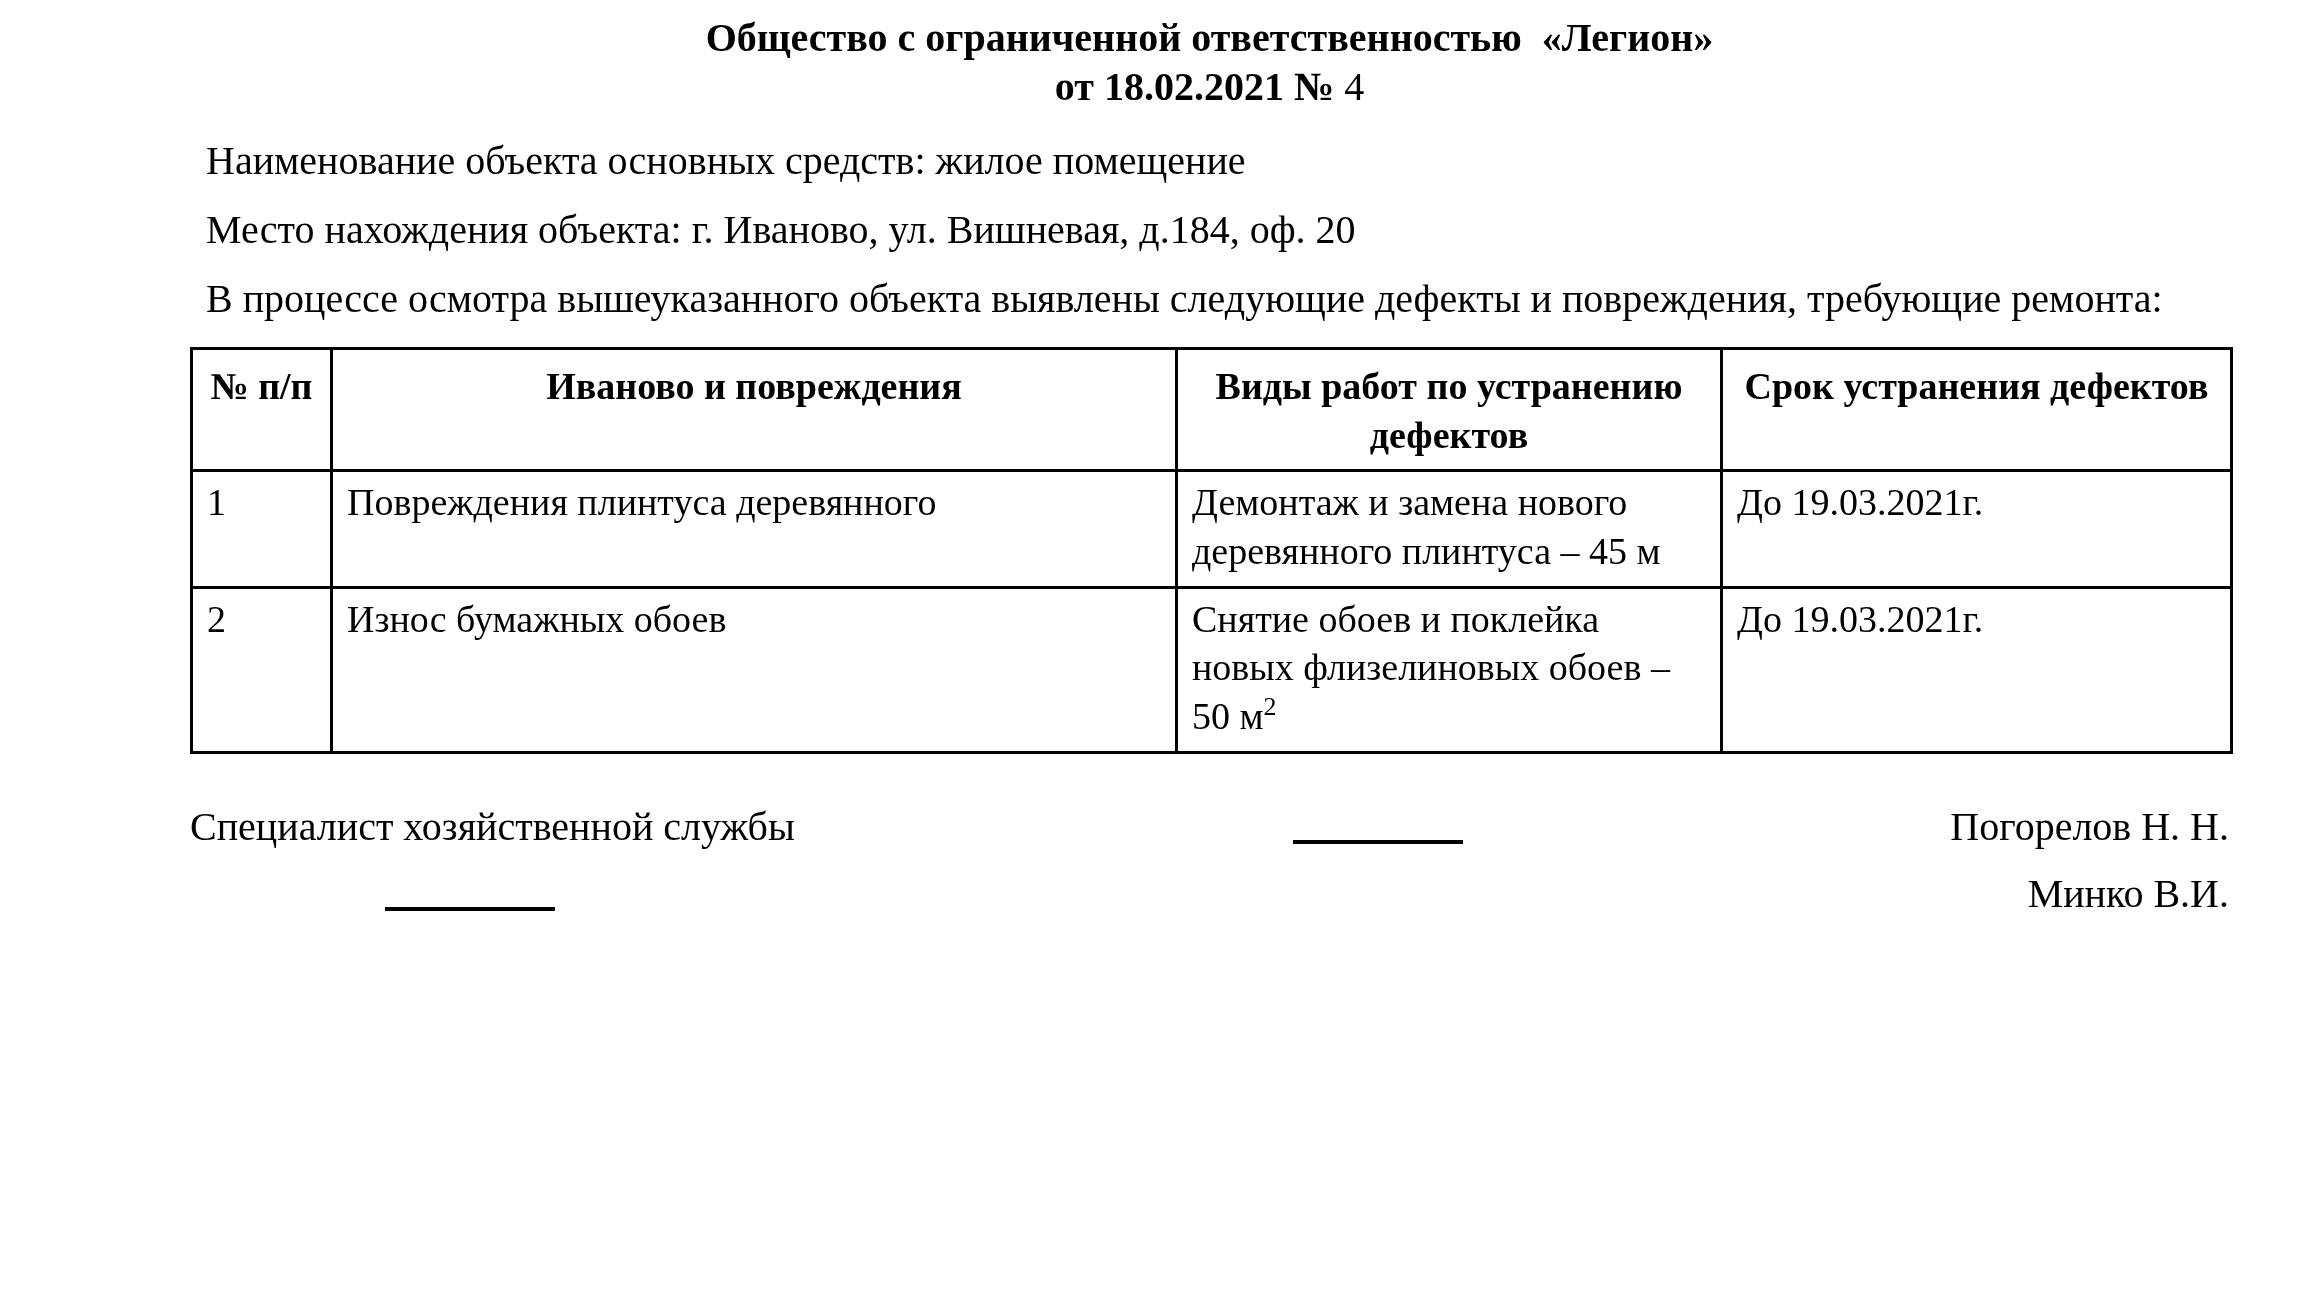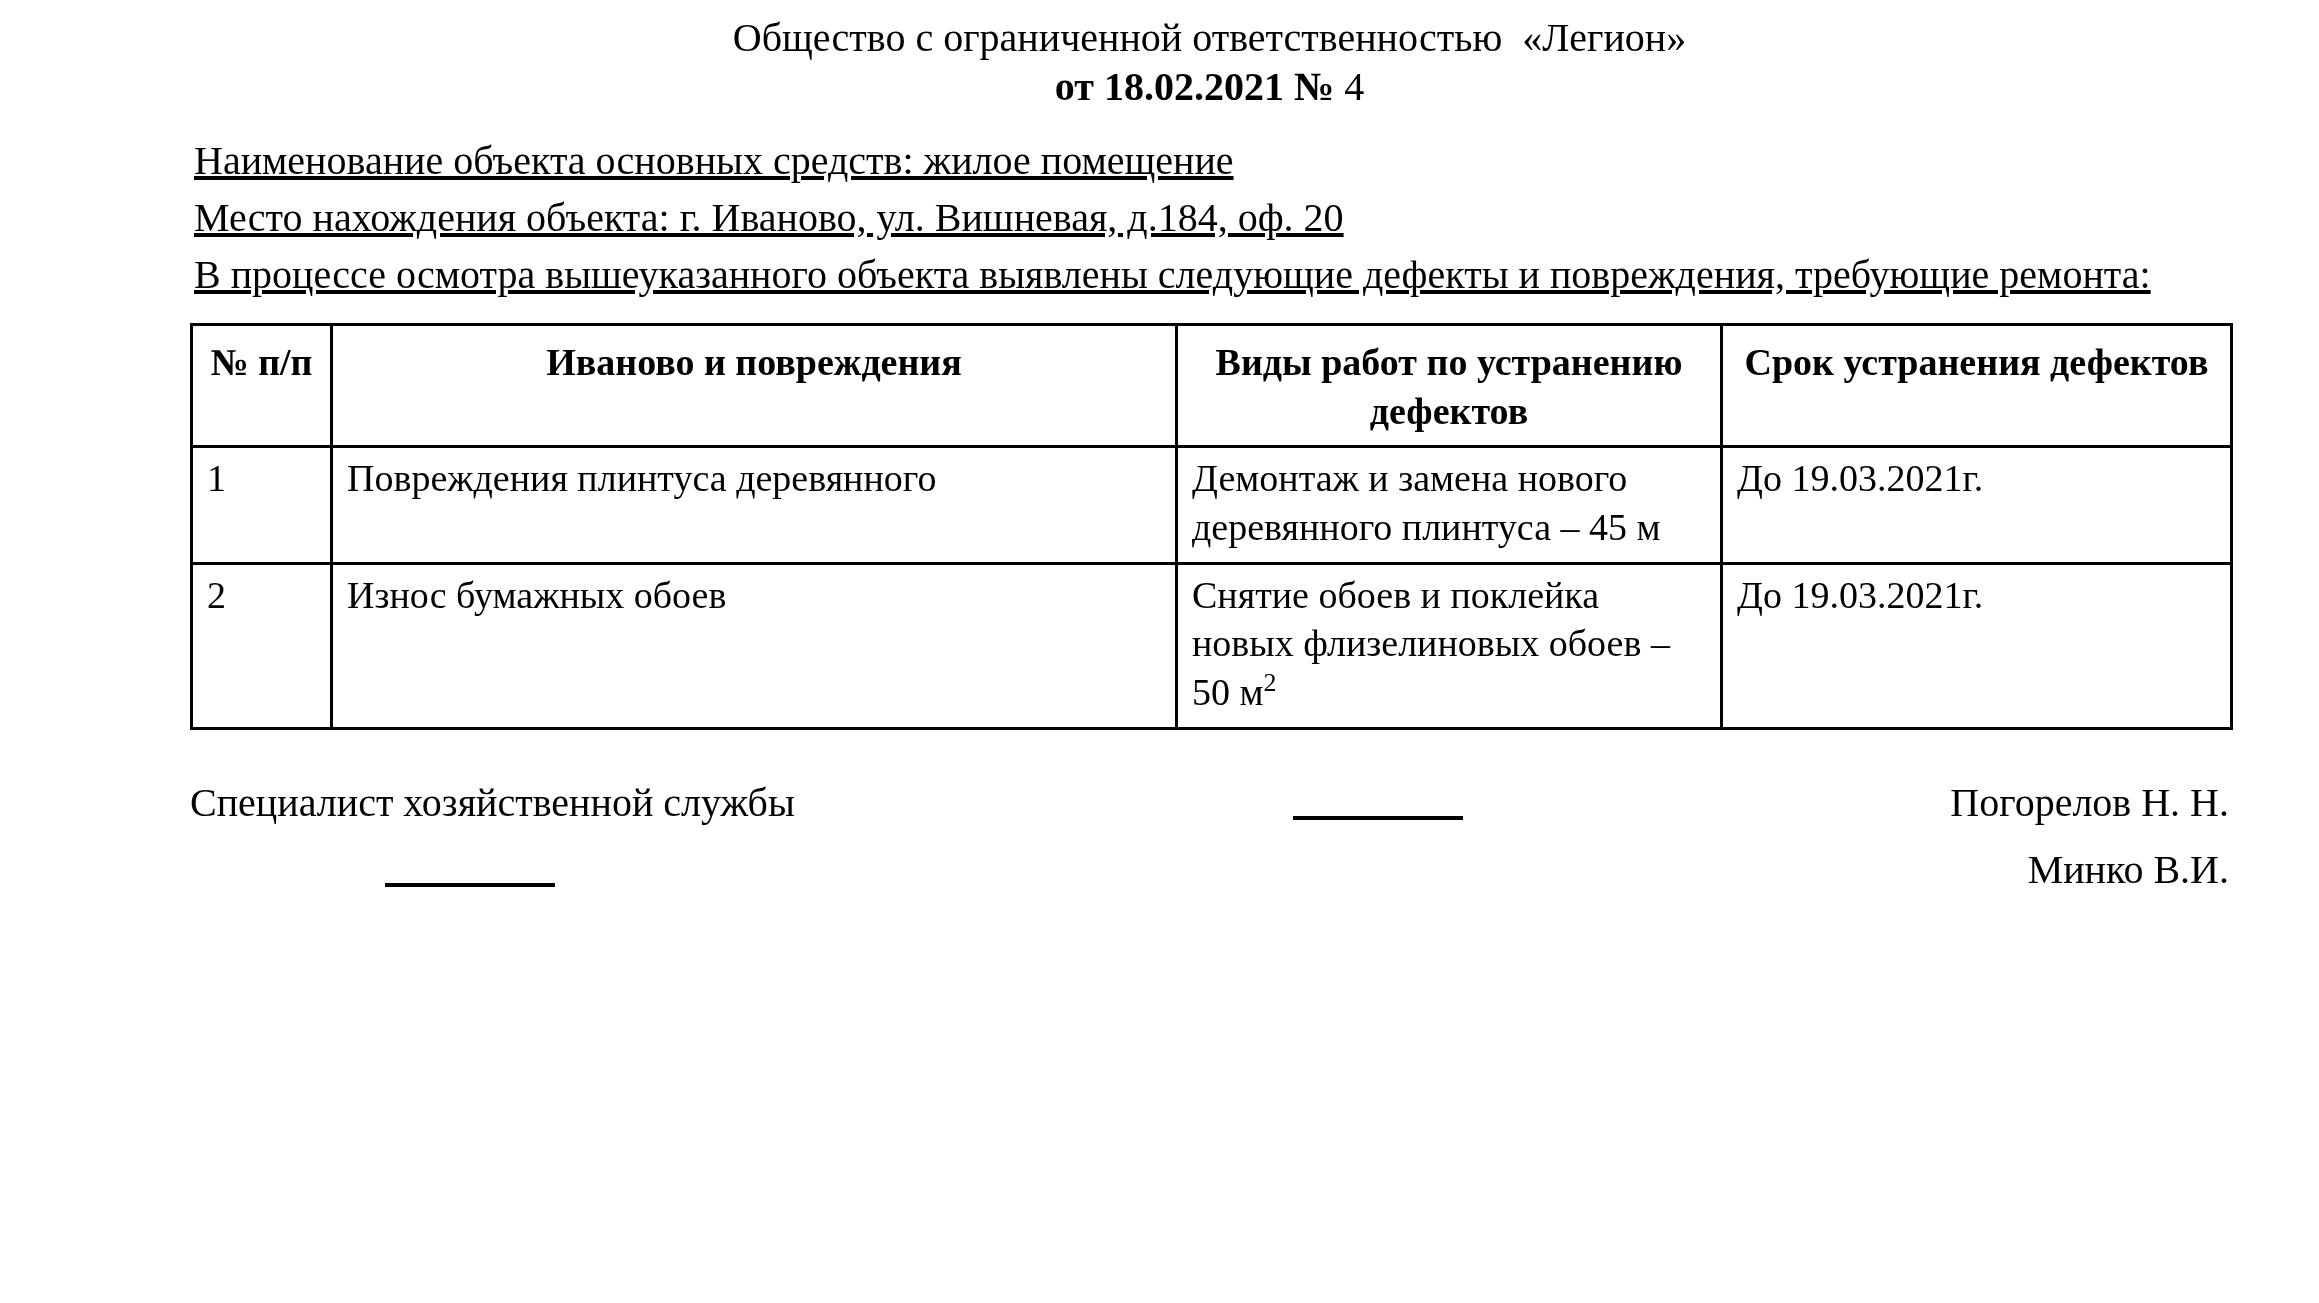"Общество с ограниченной ответственностью" .head-line { font-weight: none -> bold }
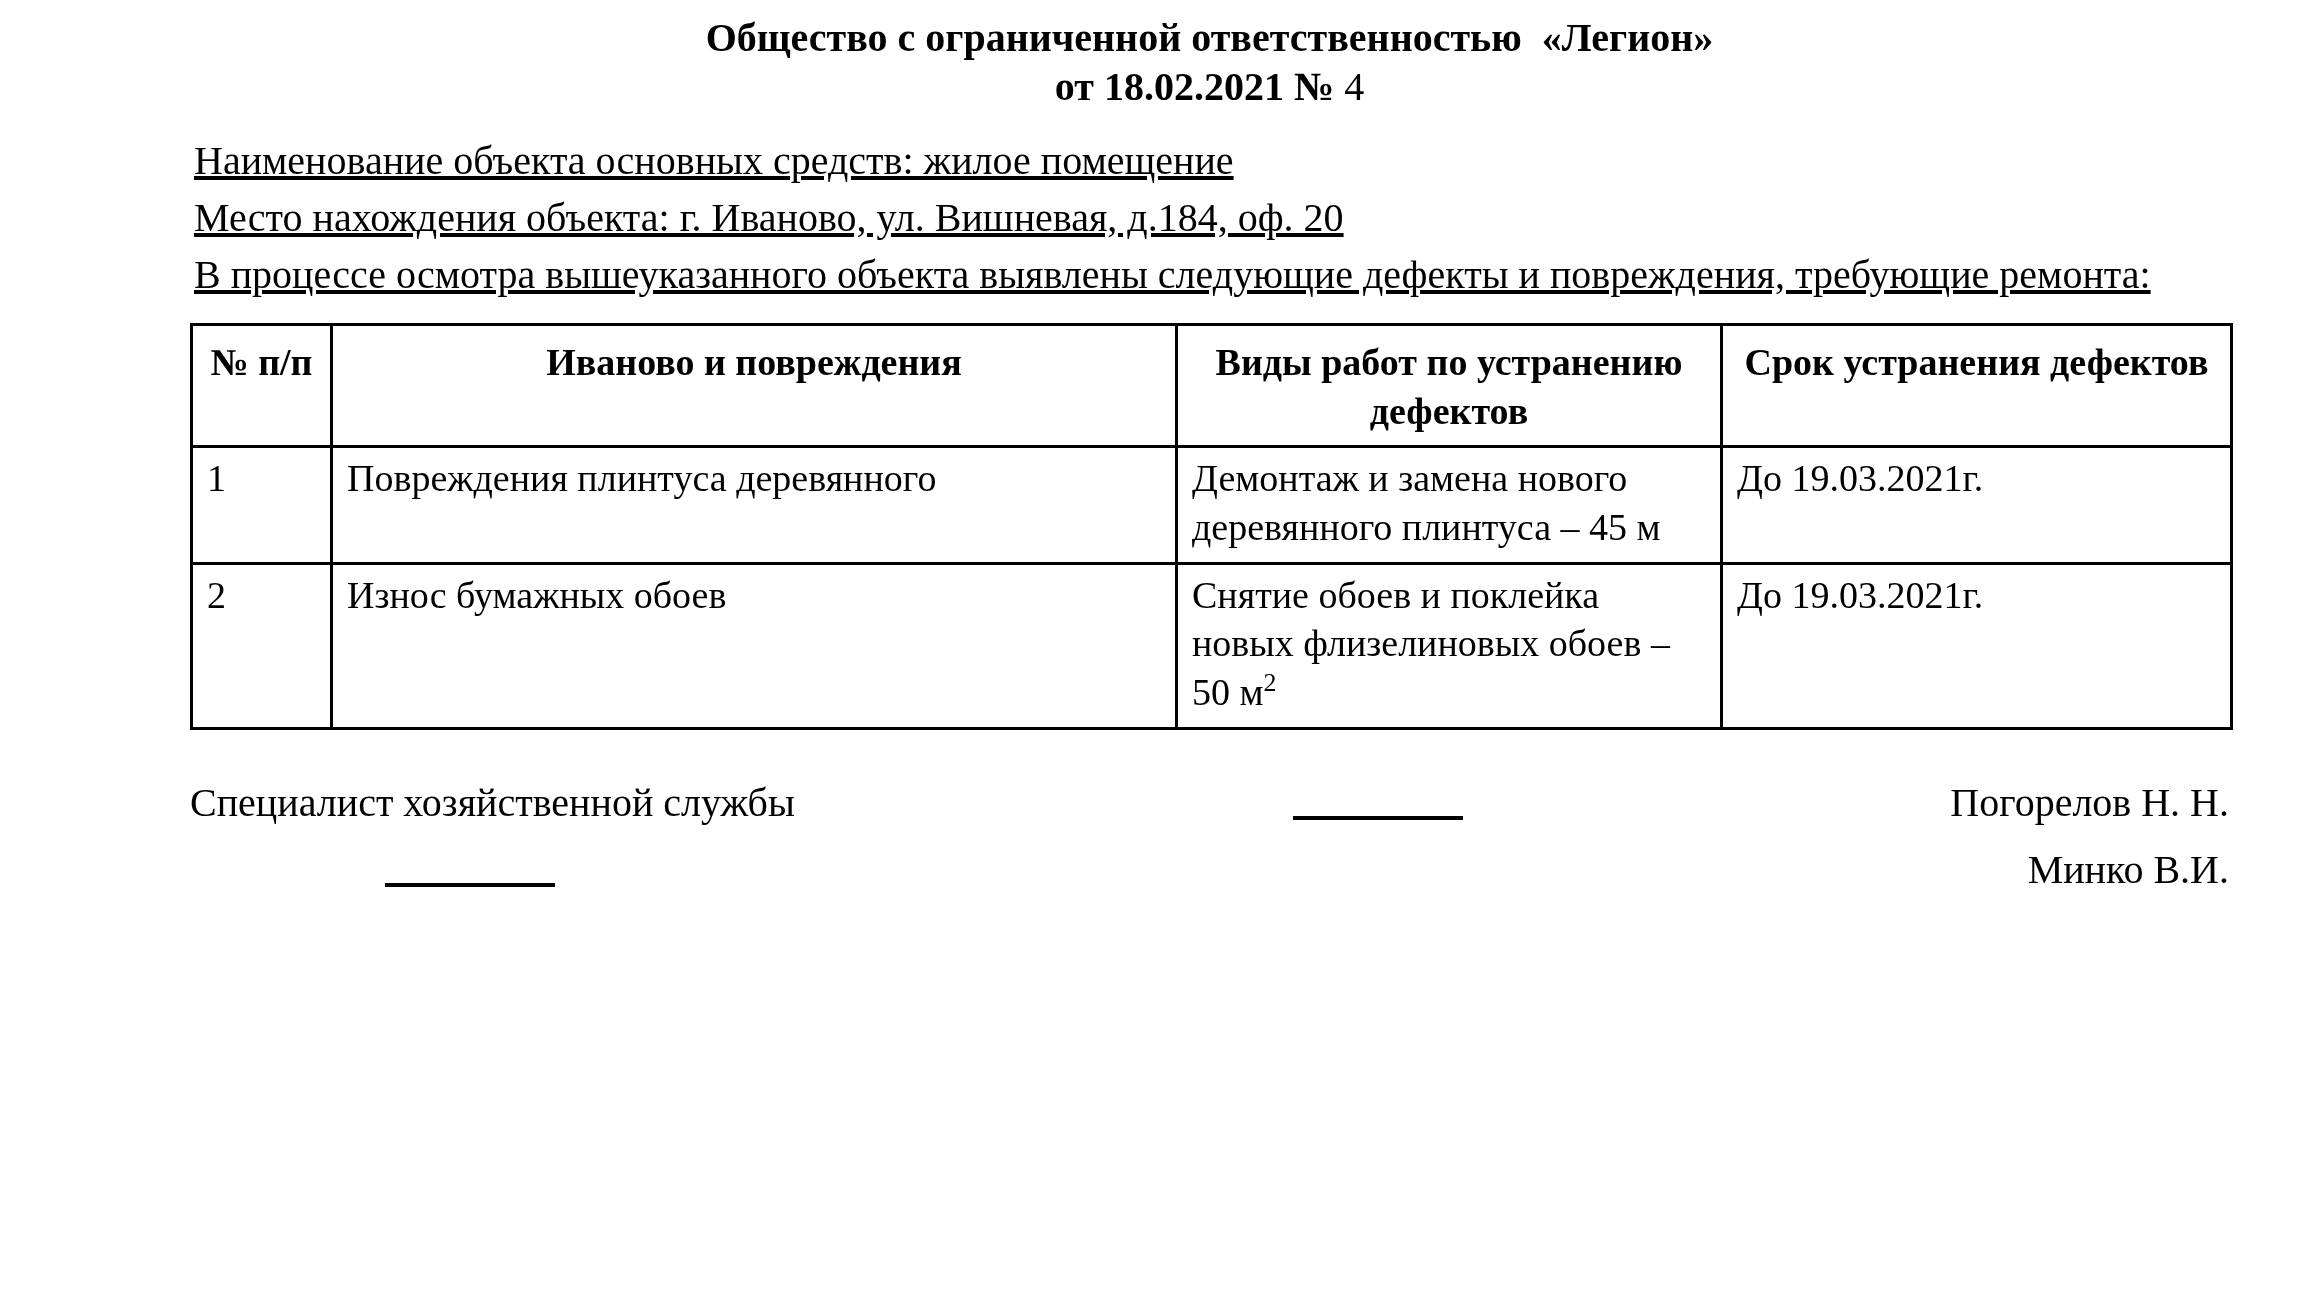"Наименование объекта основных средств:" .intro p { margin: 4px -> 16px; text-decoration: underline -> none }
